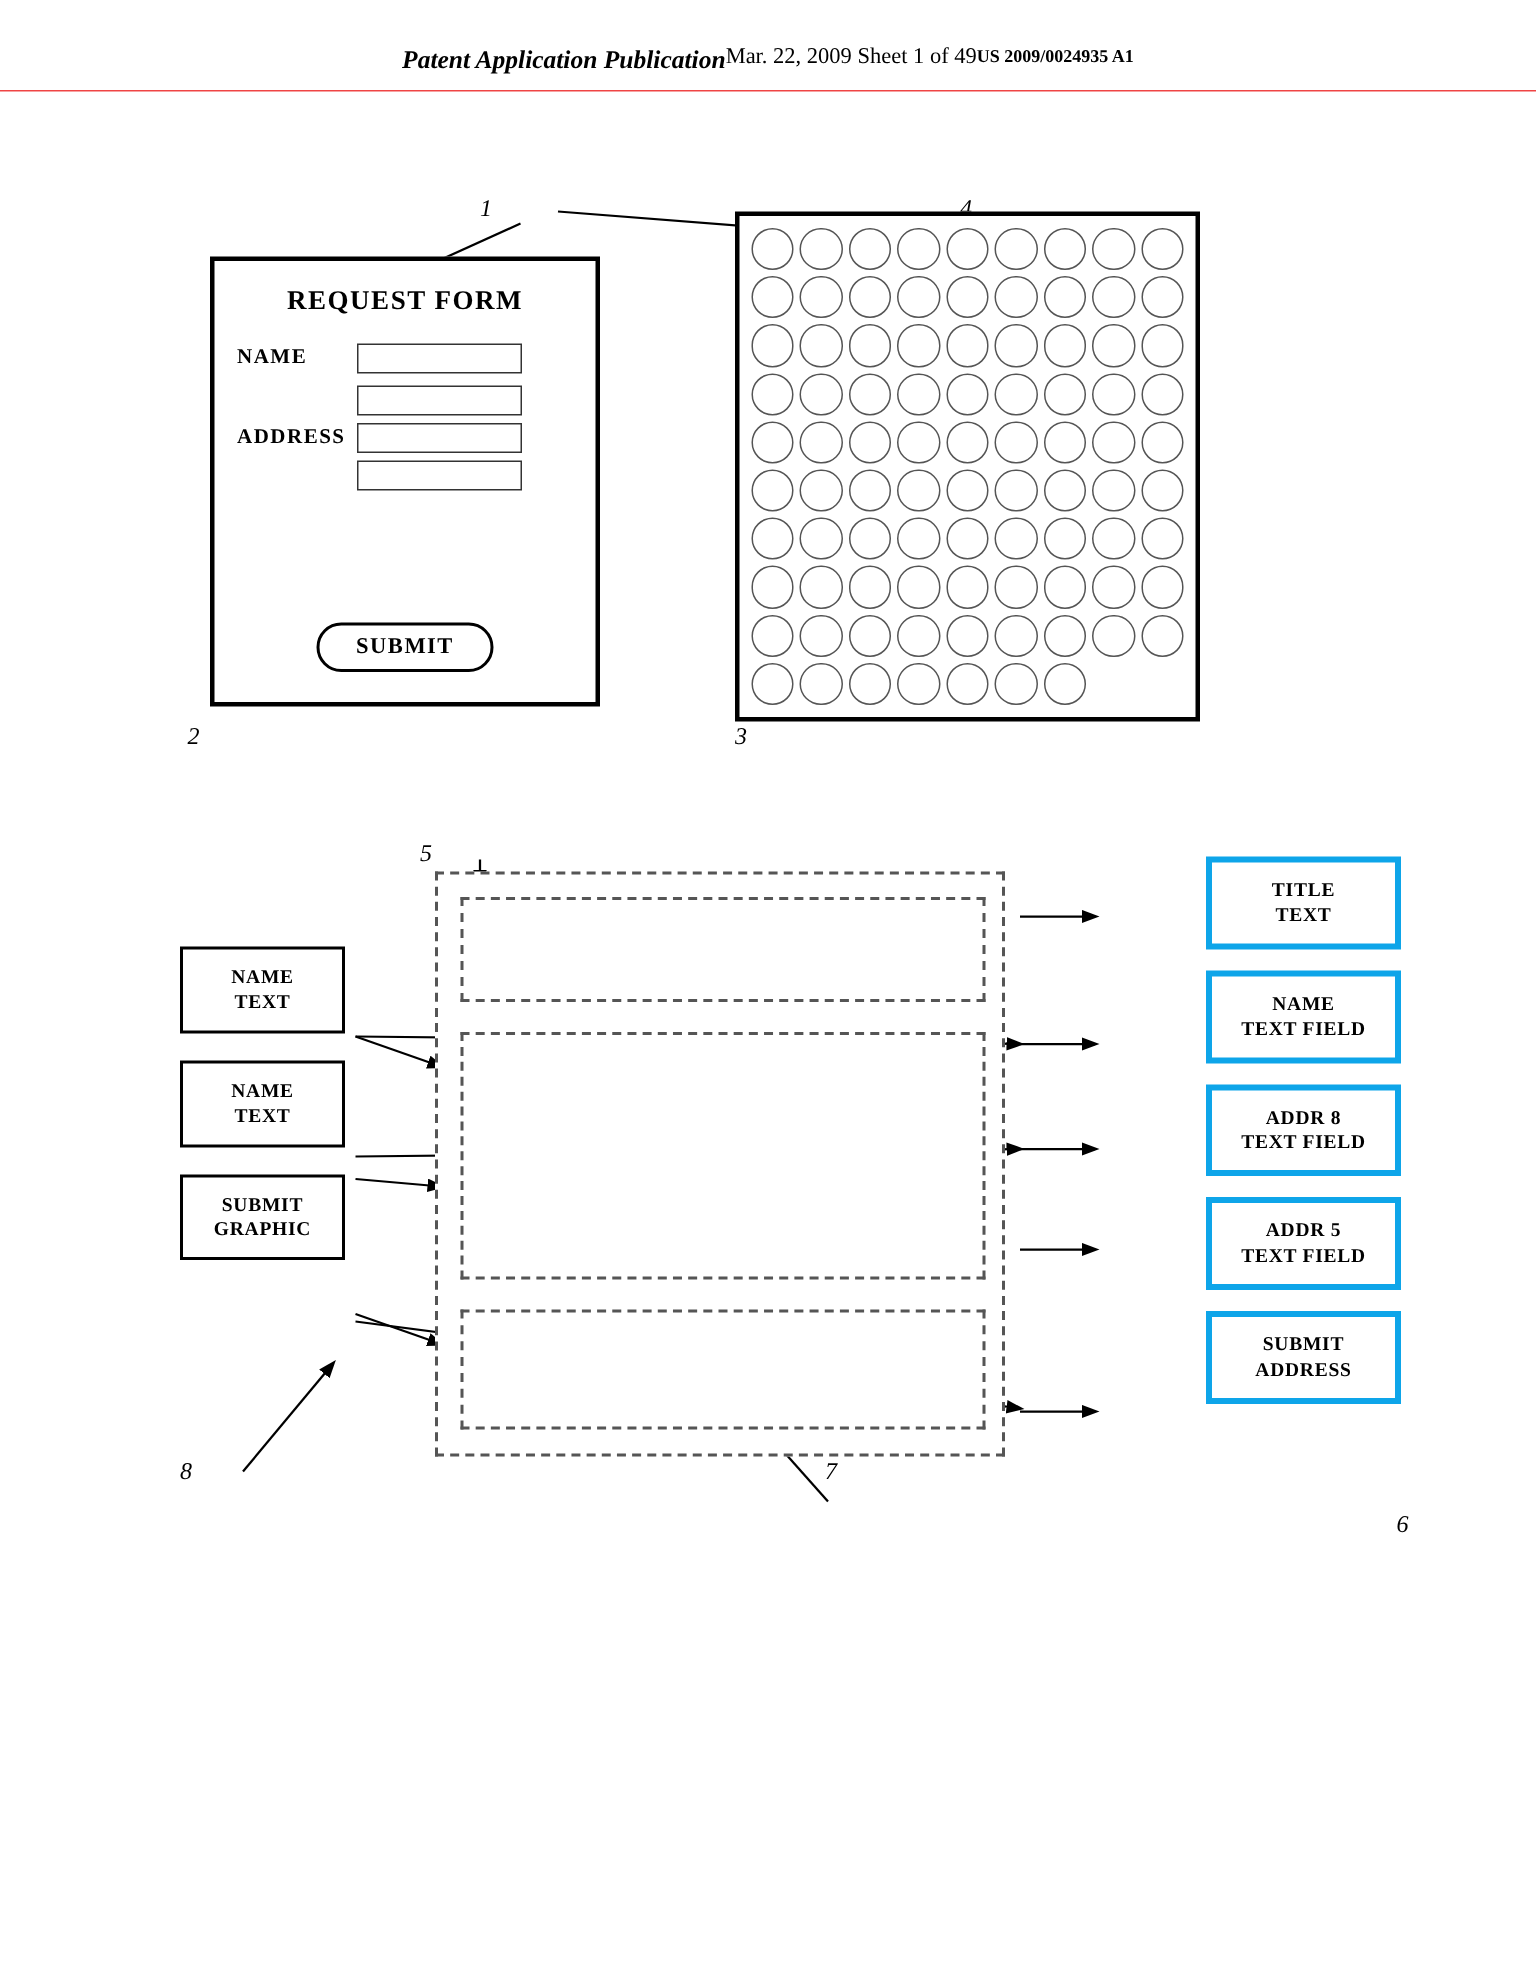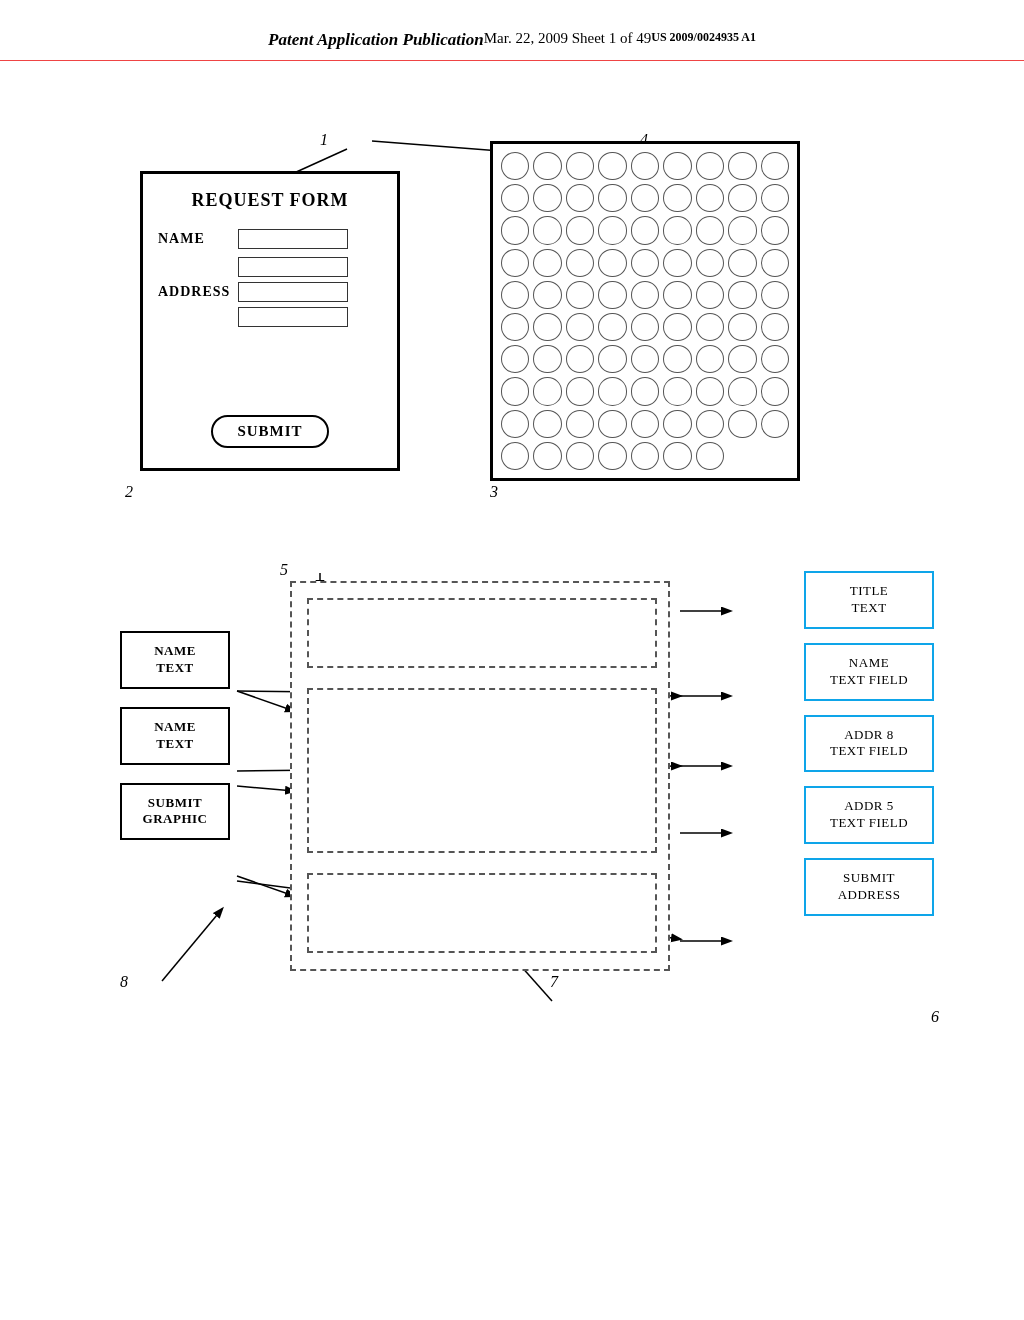"TITLE" .component-box-right { border: 2px solid #0ea5e9 -> 4px solid #0ea5e9; font-weight: normal -> bold }
